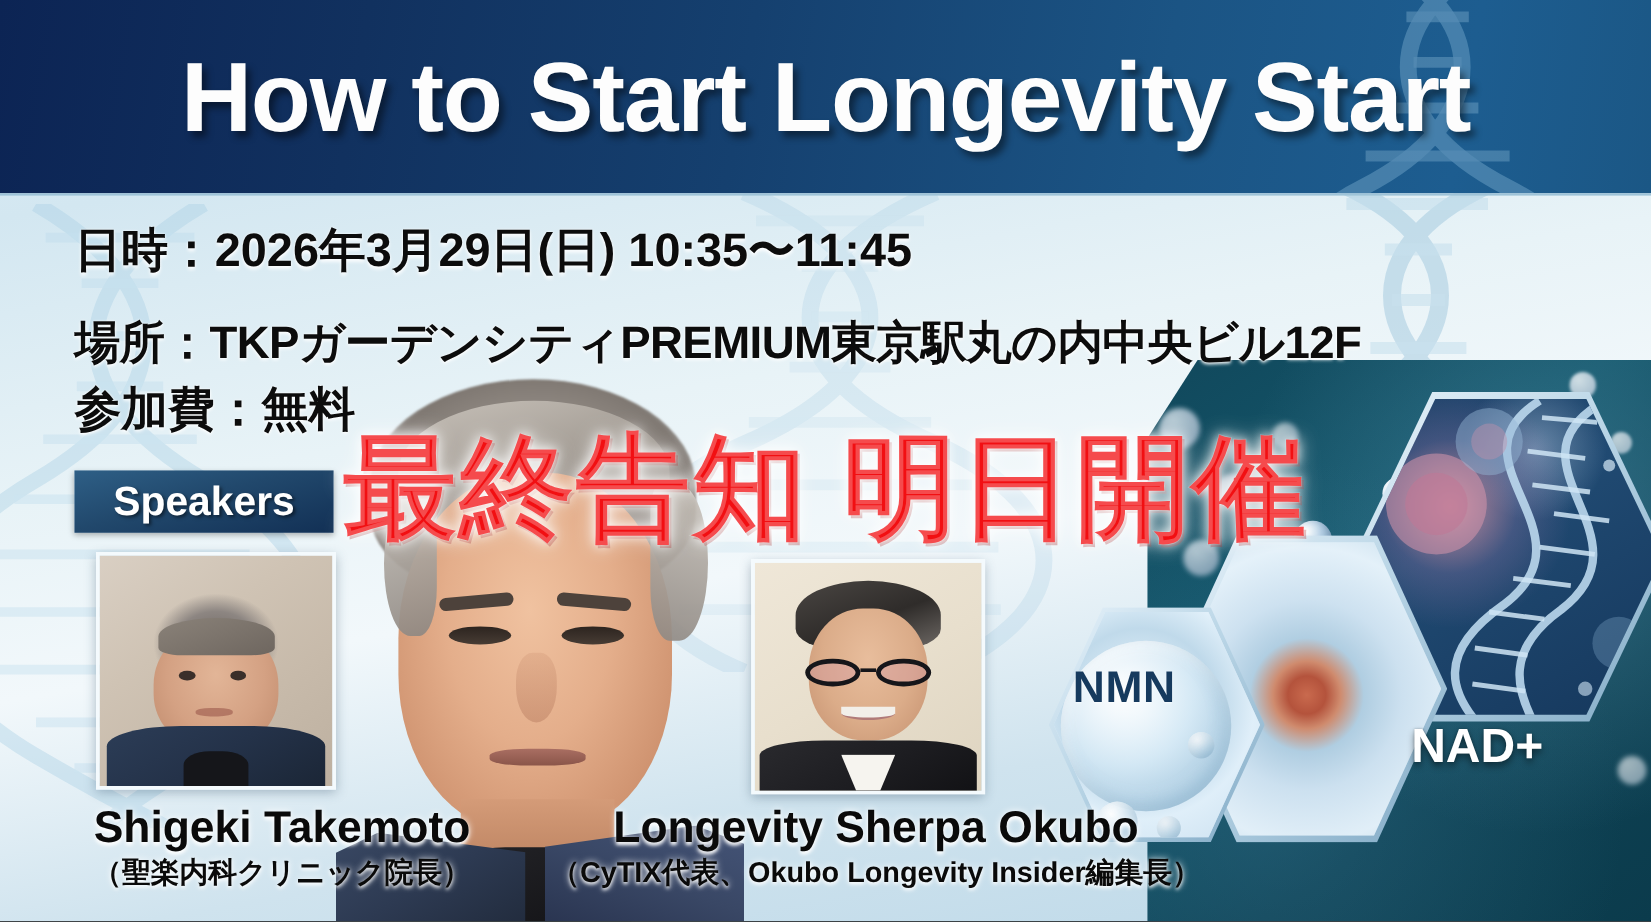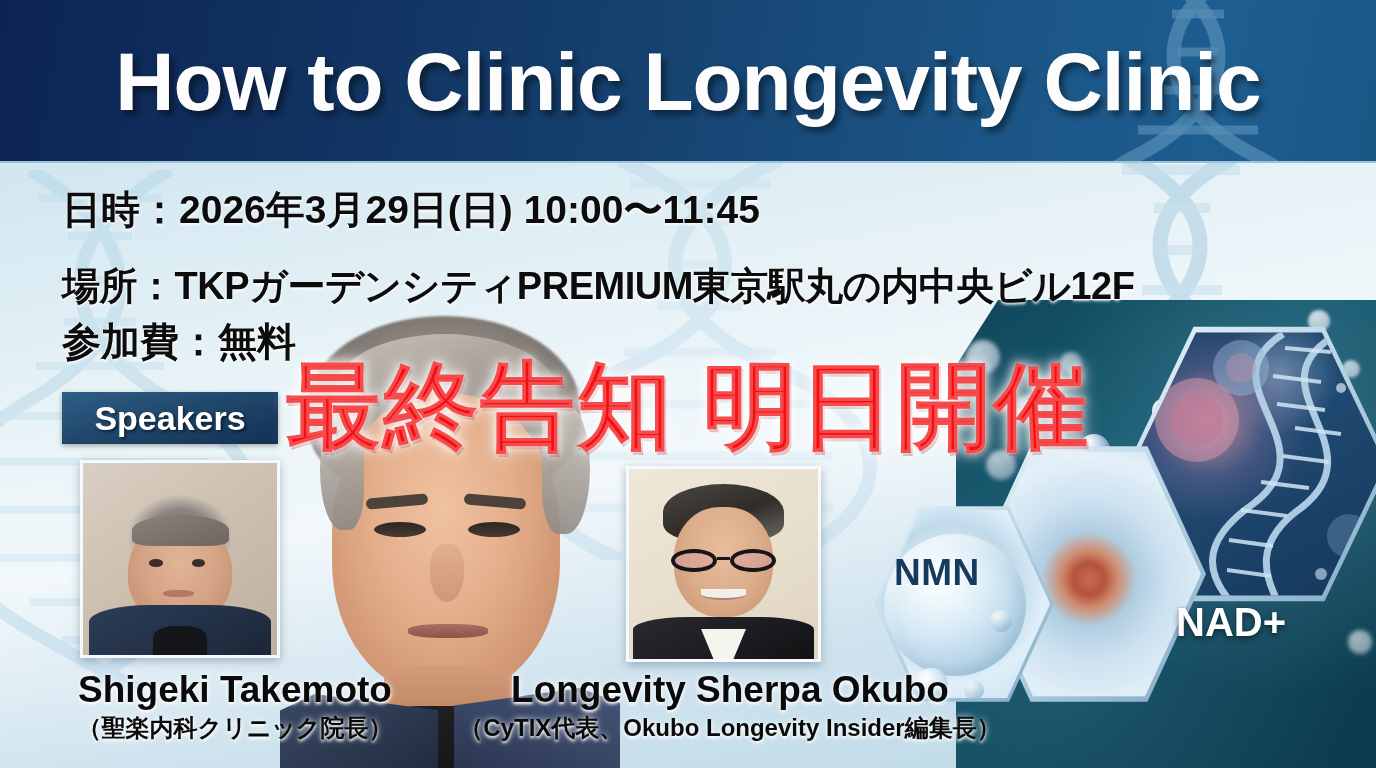"How to Clinic Longevity Clinic" div.title-text { text: Clinic Longevity Clinic -> Start Longevity Start }
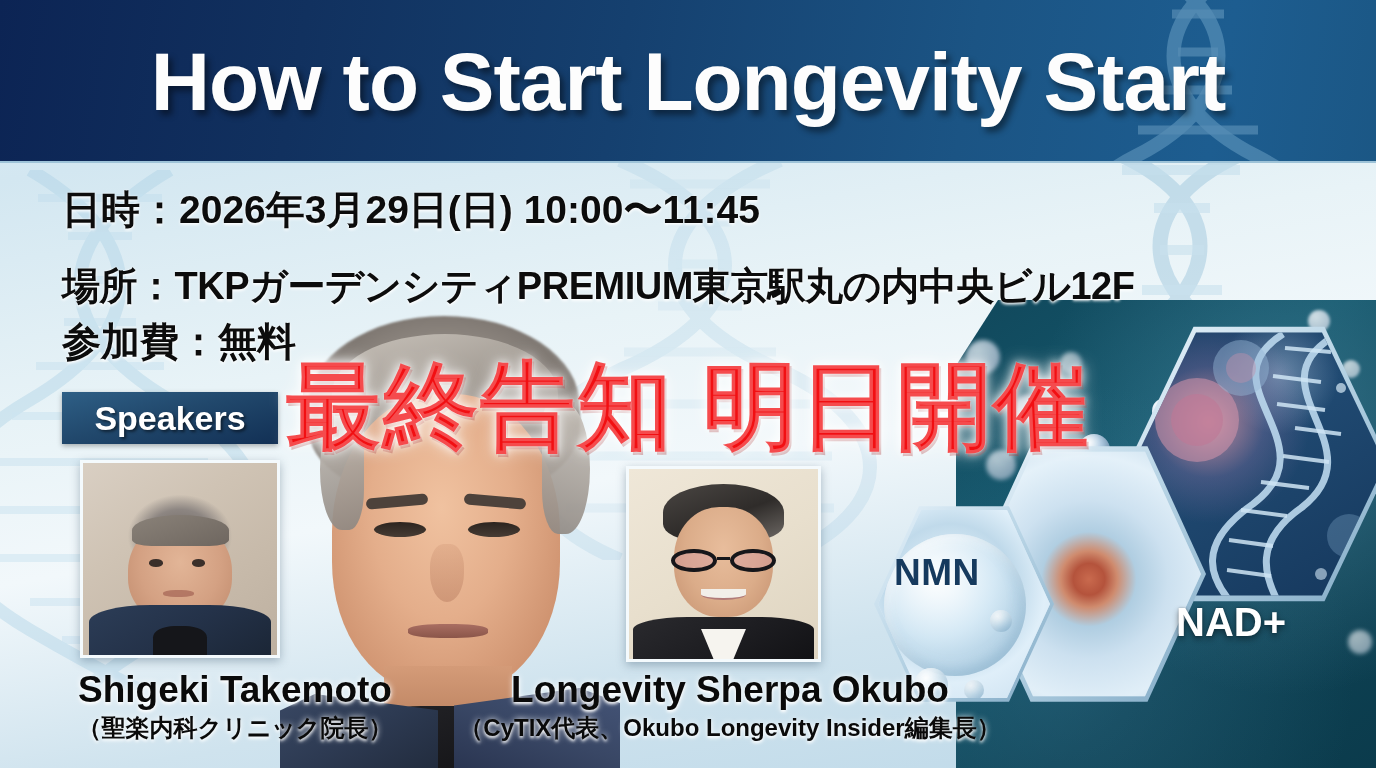"日時：2026年3月29日(日) 10:00〜11:45" div.info-line { text: 10:00 -> 10:35 }
